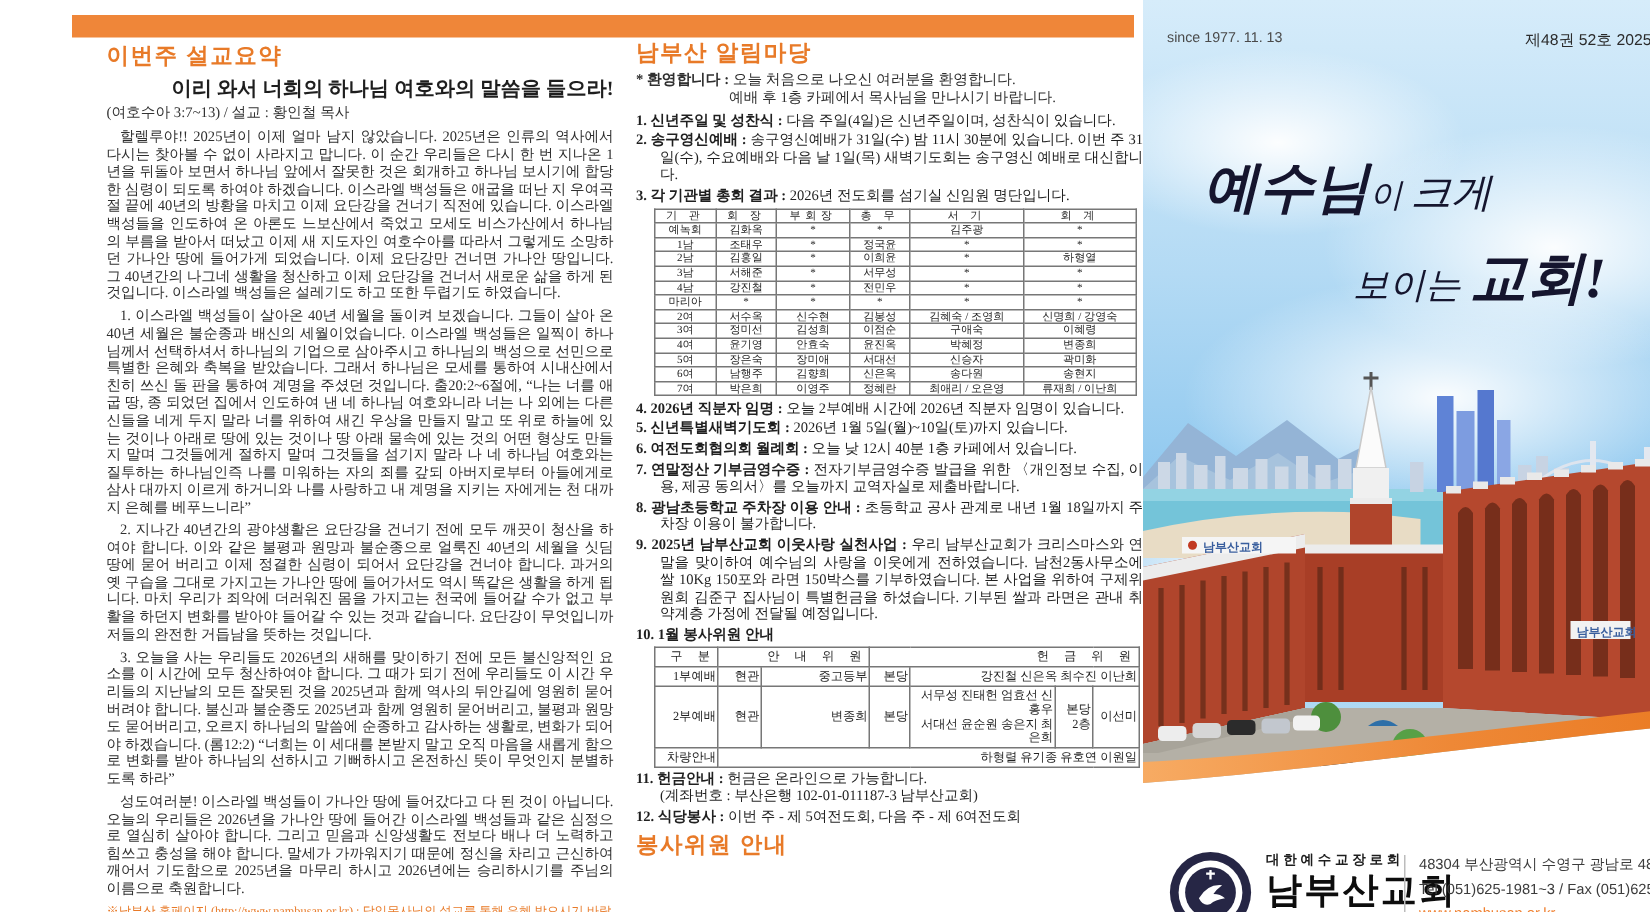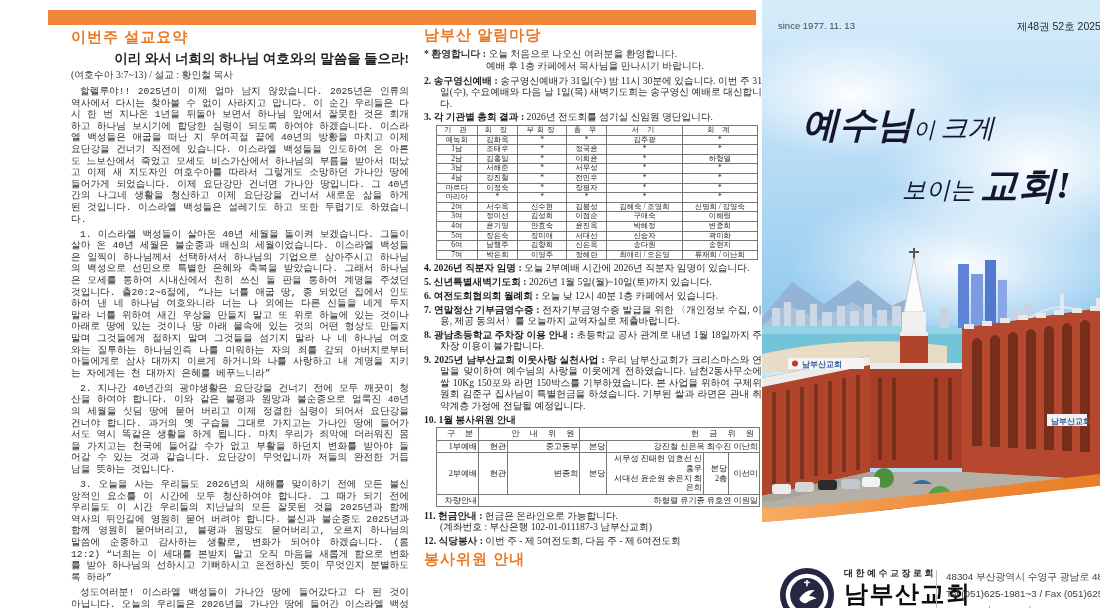"1. 신년주일 및 성찬식 :" div.aitem { html: none -> <div><span>1. </span><span>신년주일 및 성찬식 : </span><span>다음 주일(4일)은 신년주일이며, 성찬식이 있습니다.</span></div> }
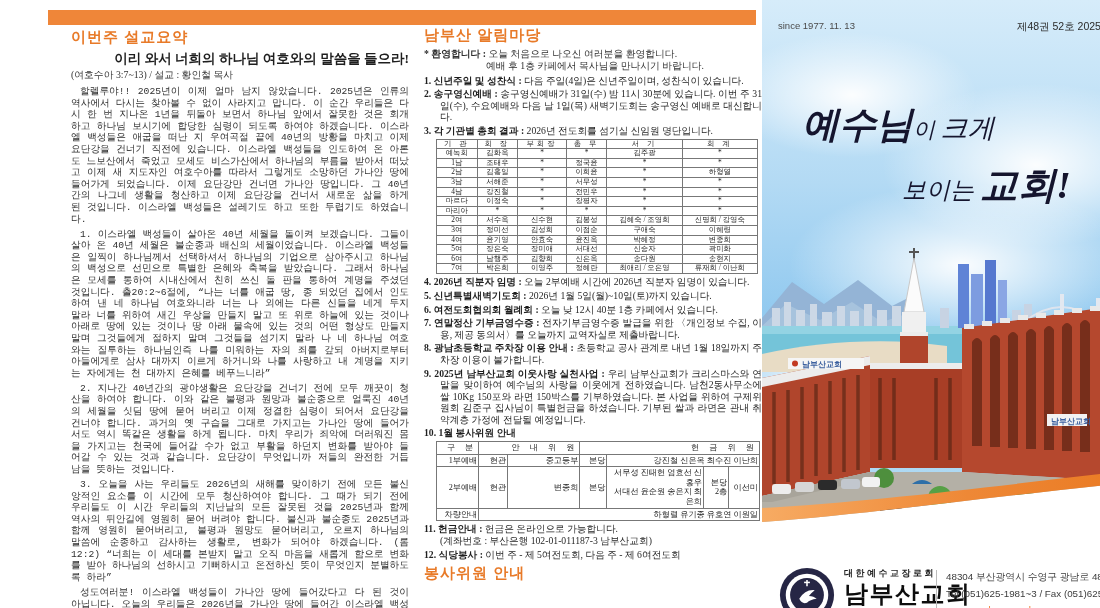"할렐루야!! 2025년이 이제 얼마 남지" p.para { font-family: Liberation Mono, monospace -> none }
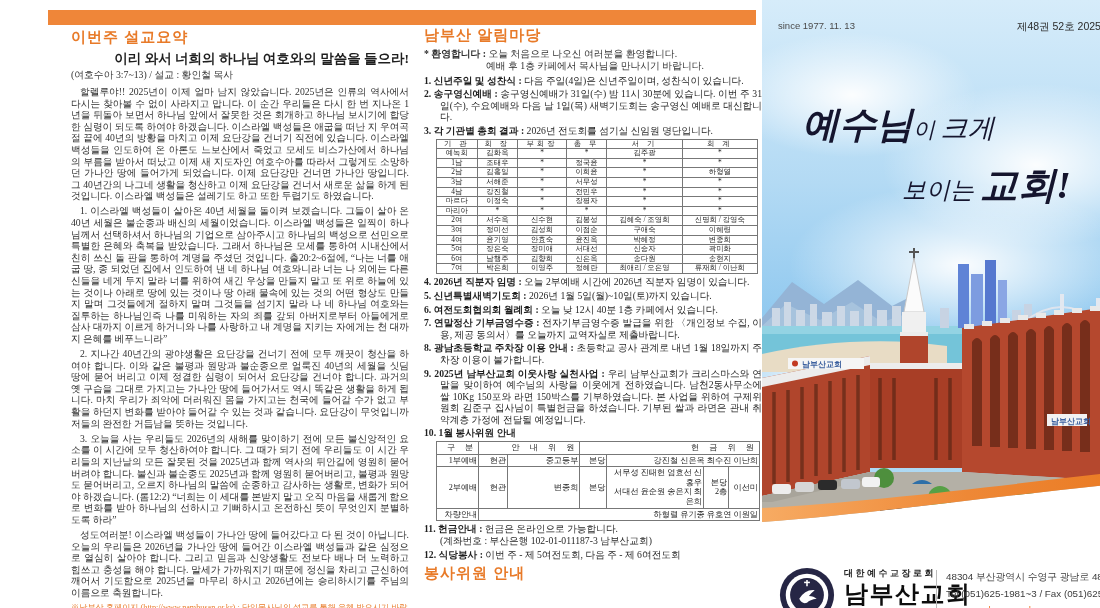"마르다" tr { html: <tr> <td>마르다</td> <td>이정숙</td> <td>*</td> <td>장평자</td> <td>*</td> <td>*</td> </tr> -> none }
